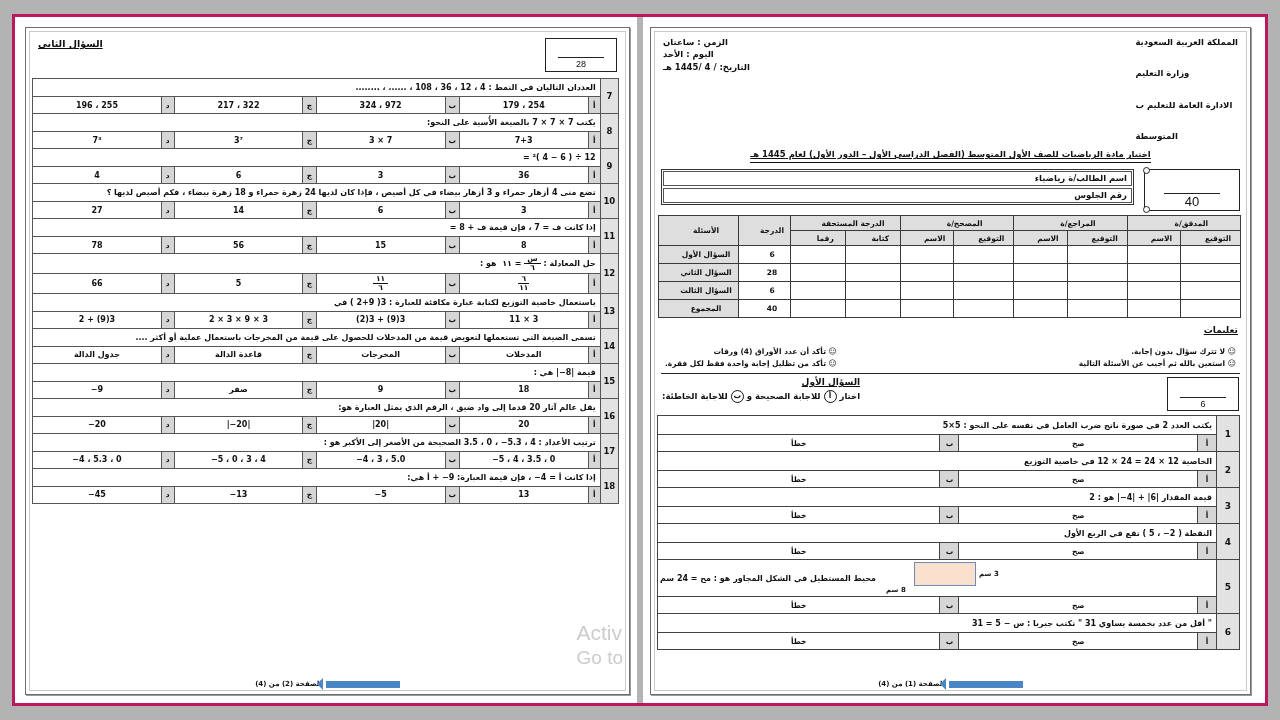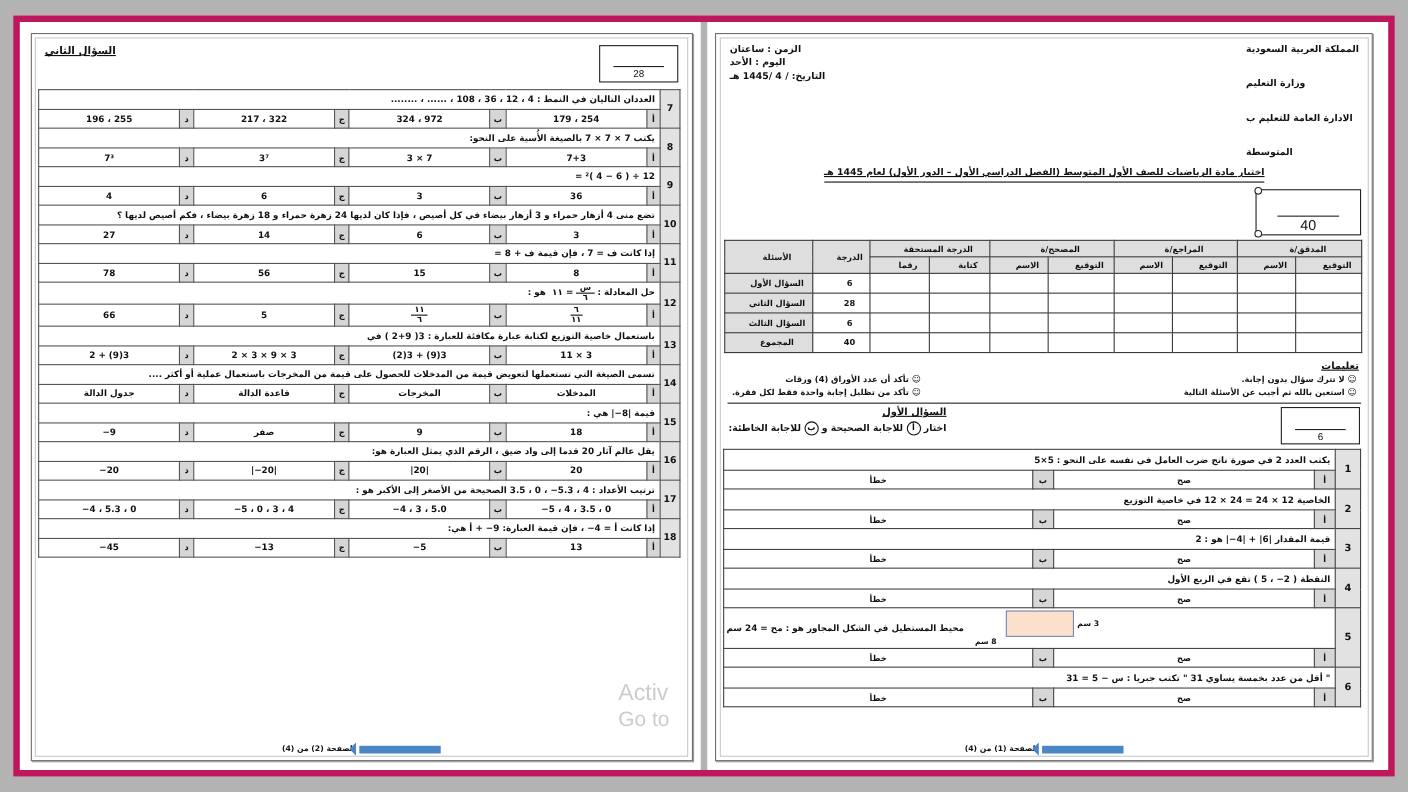"السؤال الثاني" #viewer-inner { border: 6px solid #be185d -> 3px solid #be185d }
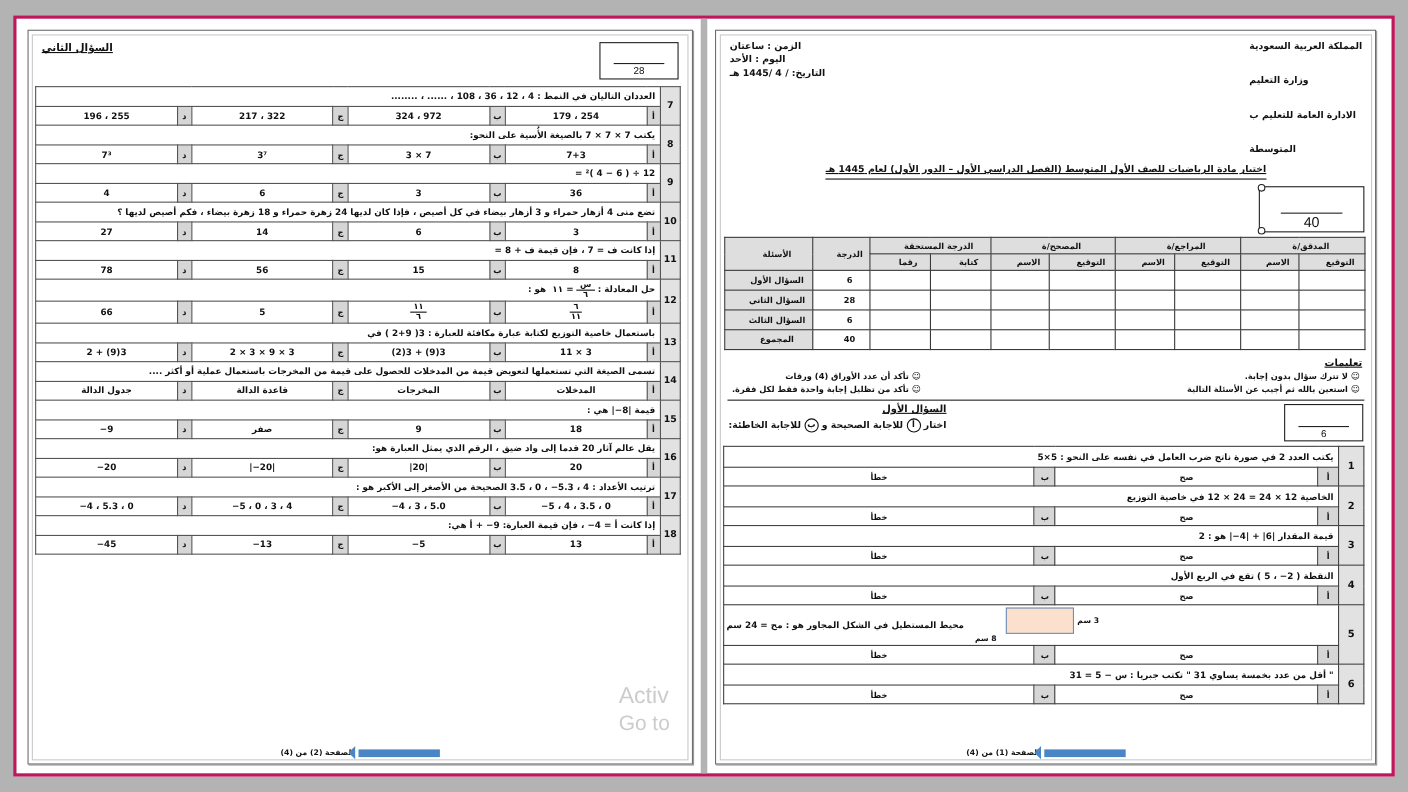"اسم الطالب/ة رياضياء" div.namebox { html: none -> <div> <div>اسم الطالب/ة رياضياء</div> <div>رقم الجلوس</div> </div> }
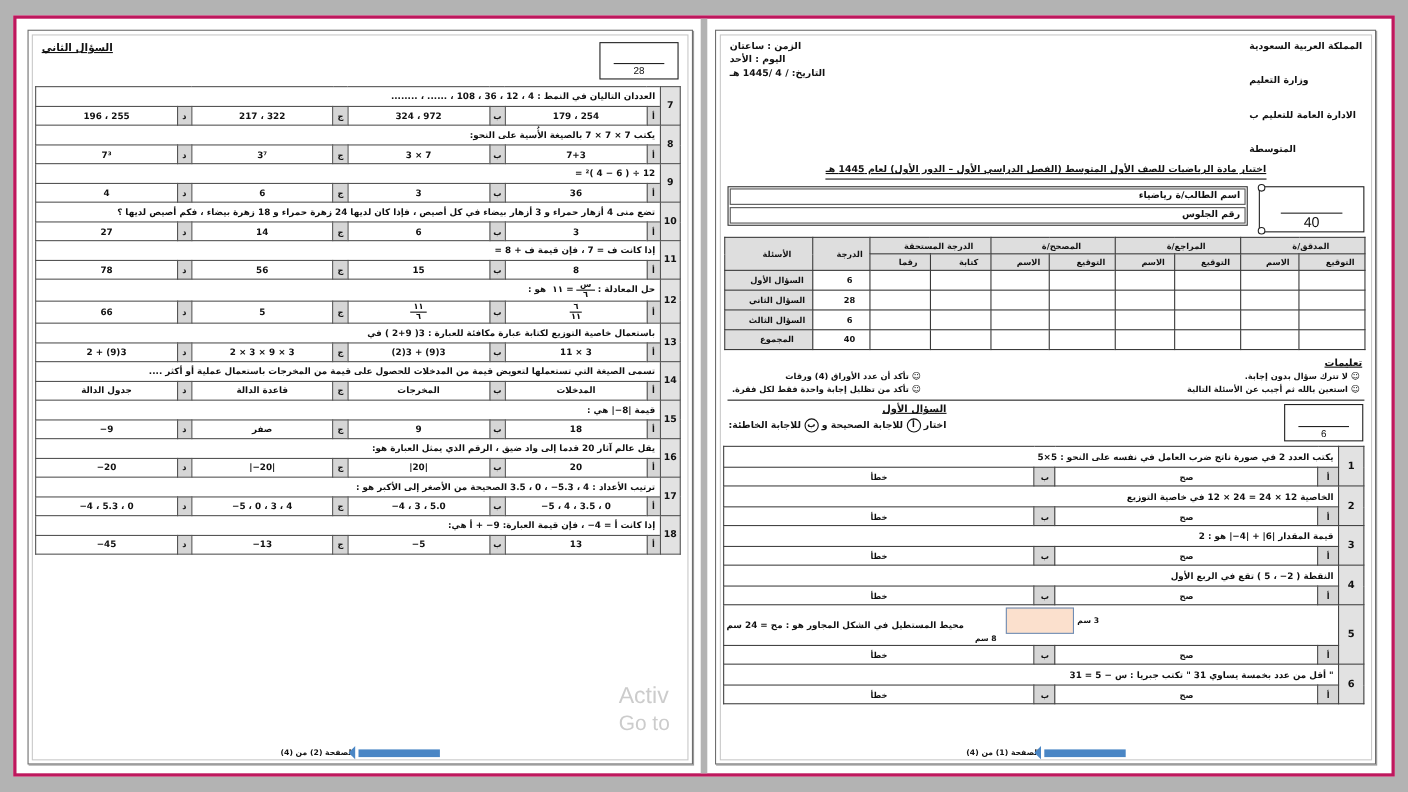"تعليمات" .instr-title { margin: 7px 4px 2px 0 -> 7px 4px 12px 0 }
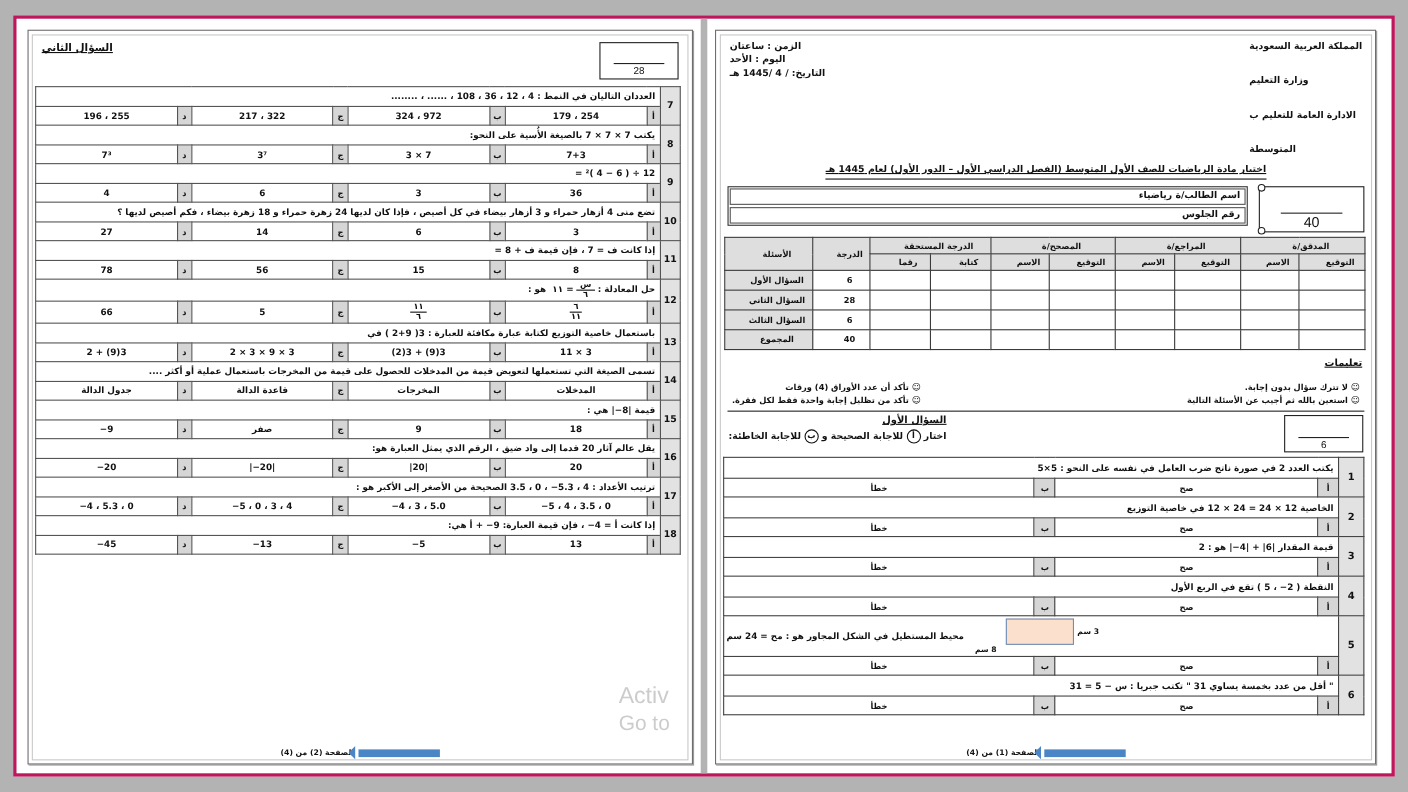"Activ" #watermark { right: 20px -> 6px }
